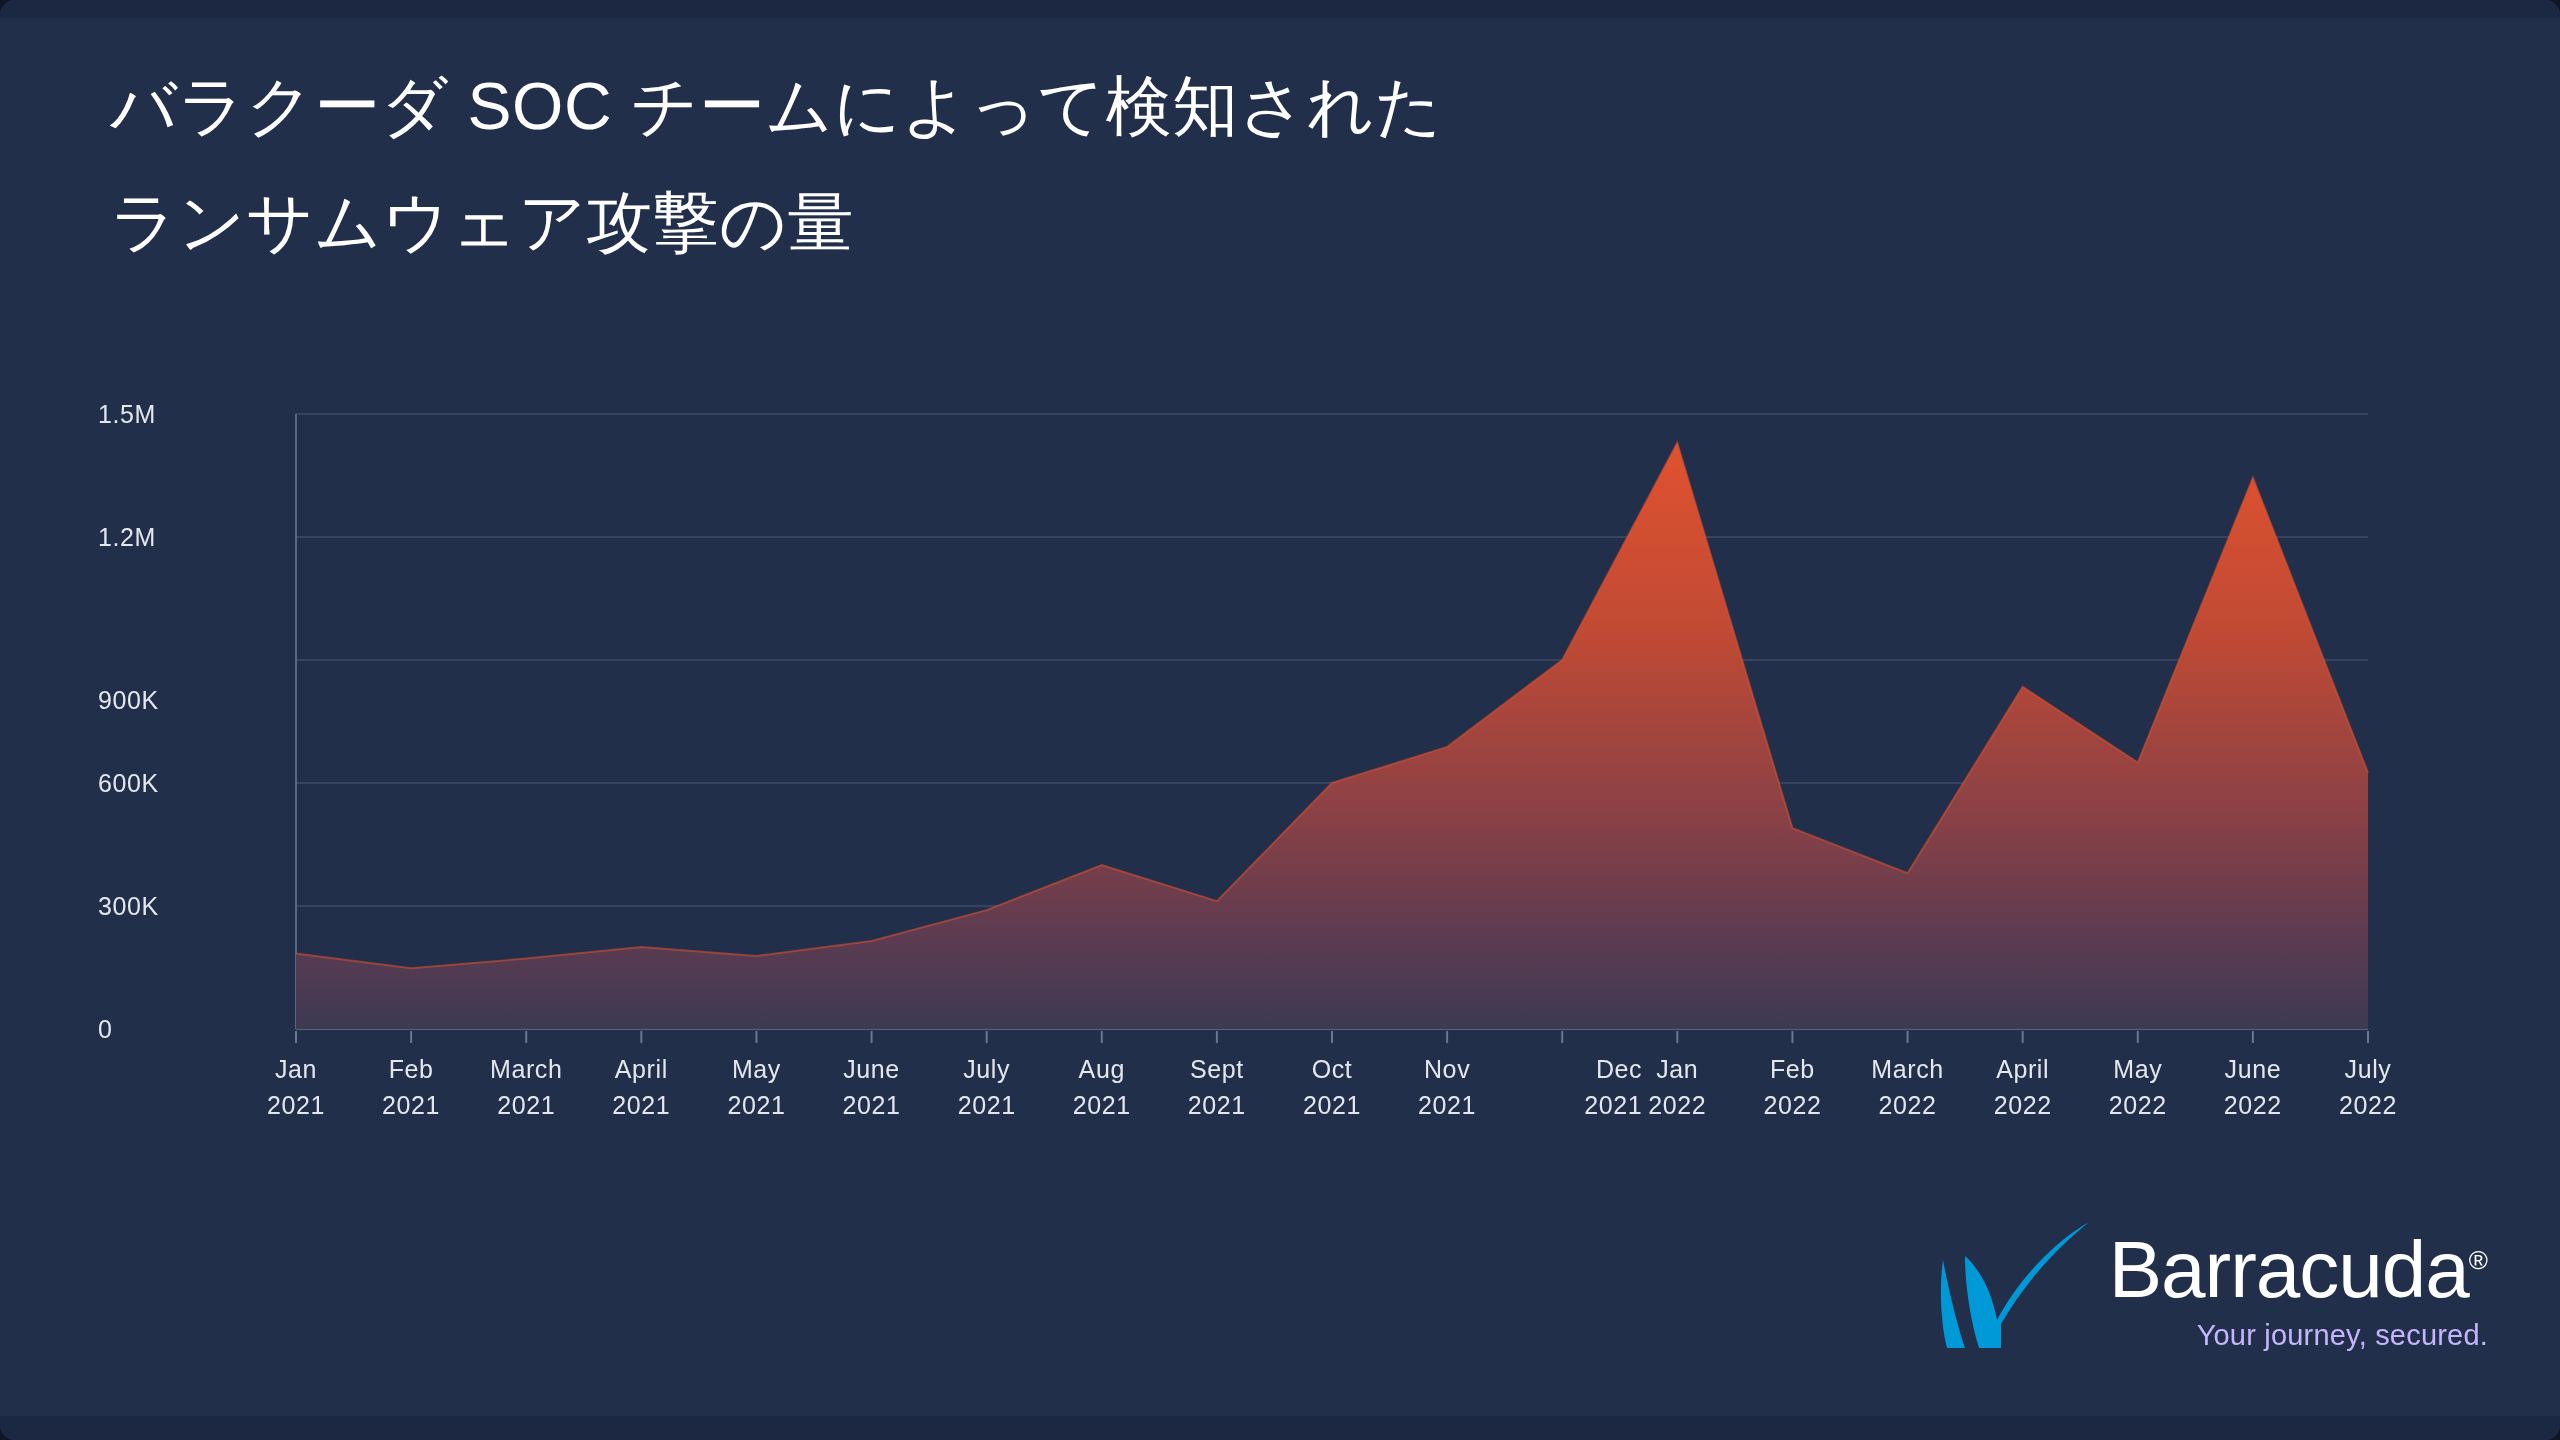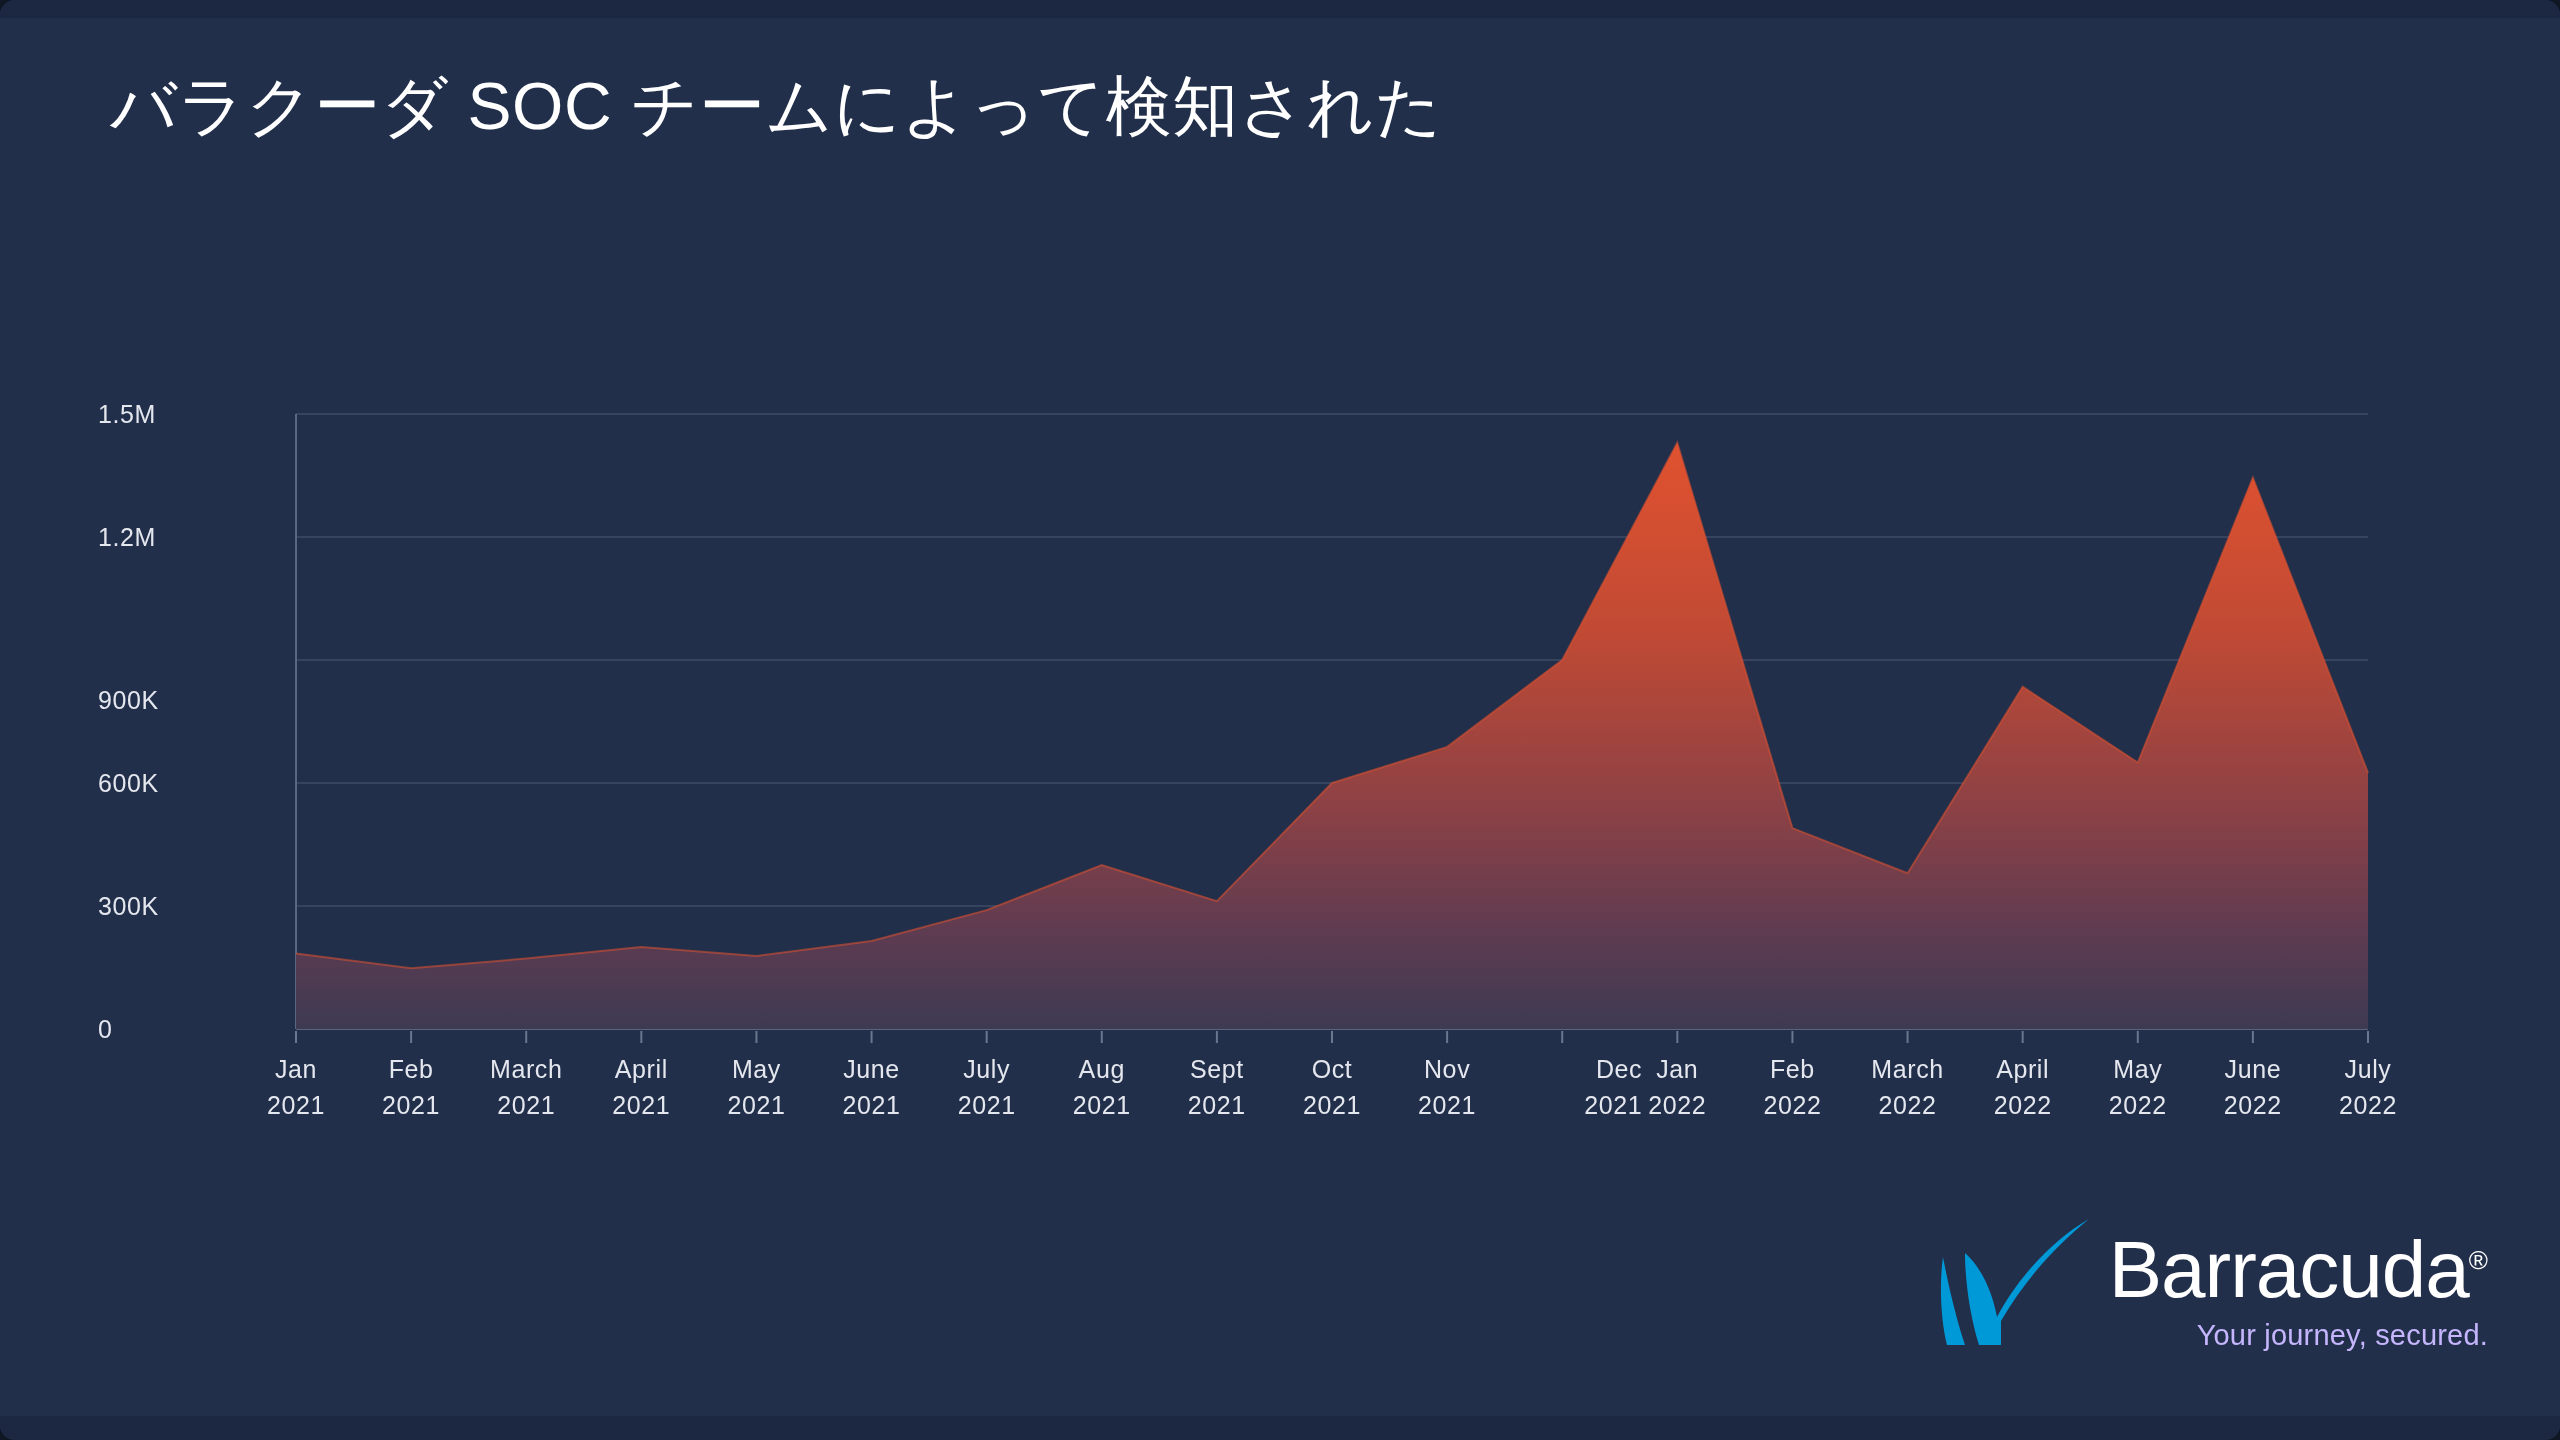"ランサムウェア攻撃の量" div.title-line { html: none -> <div>ランサムウェア攻撃の量</div> }
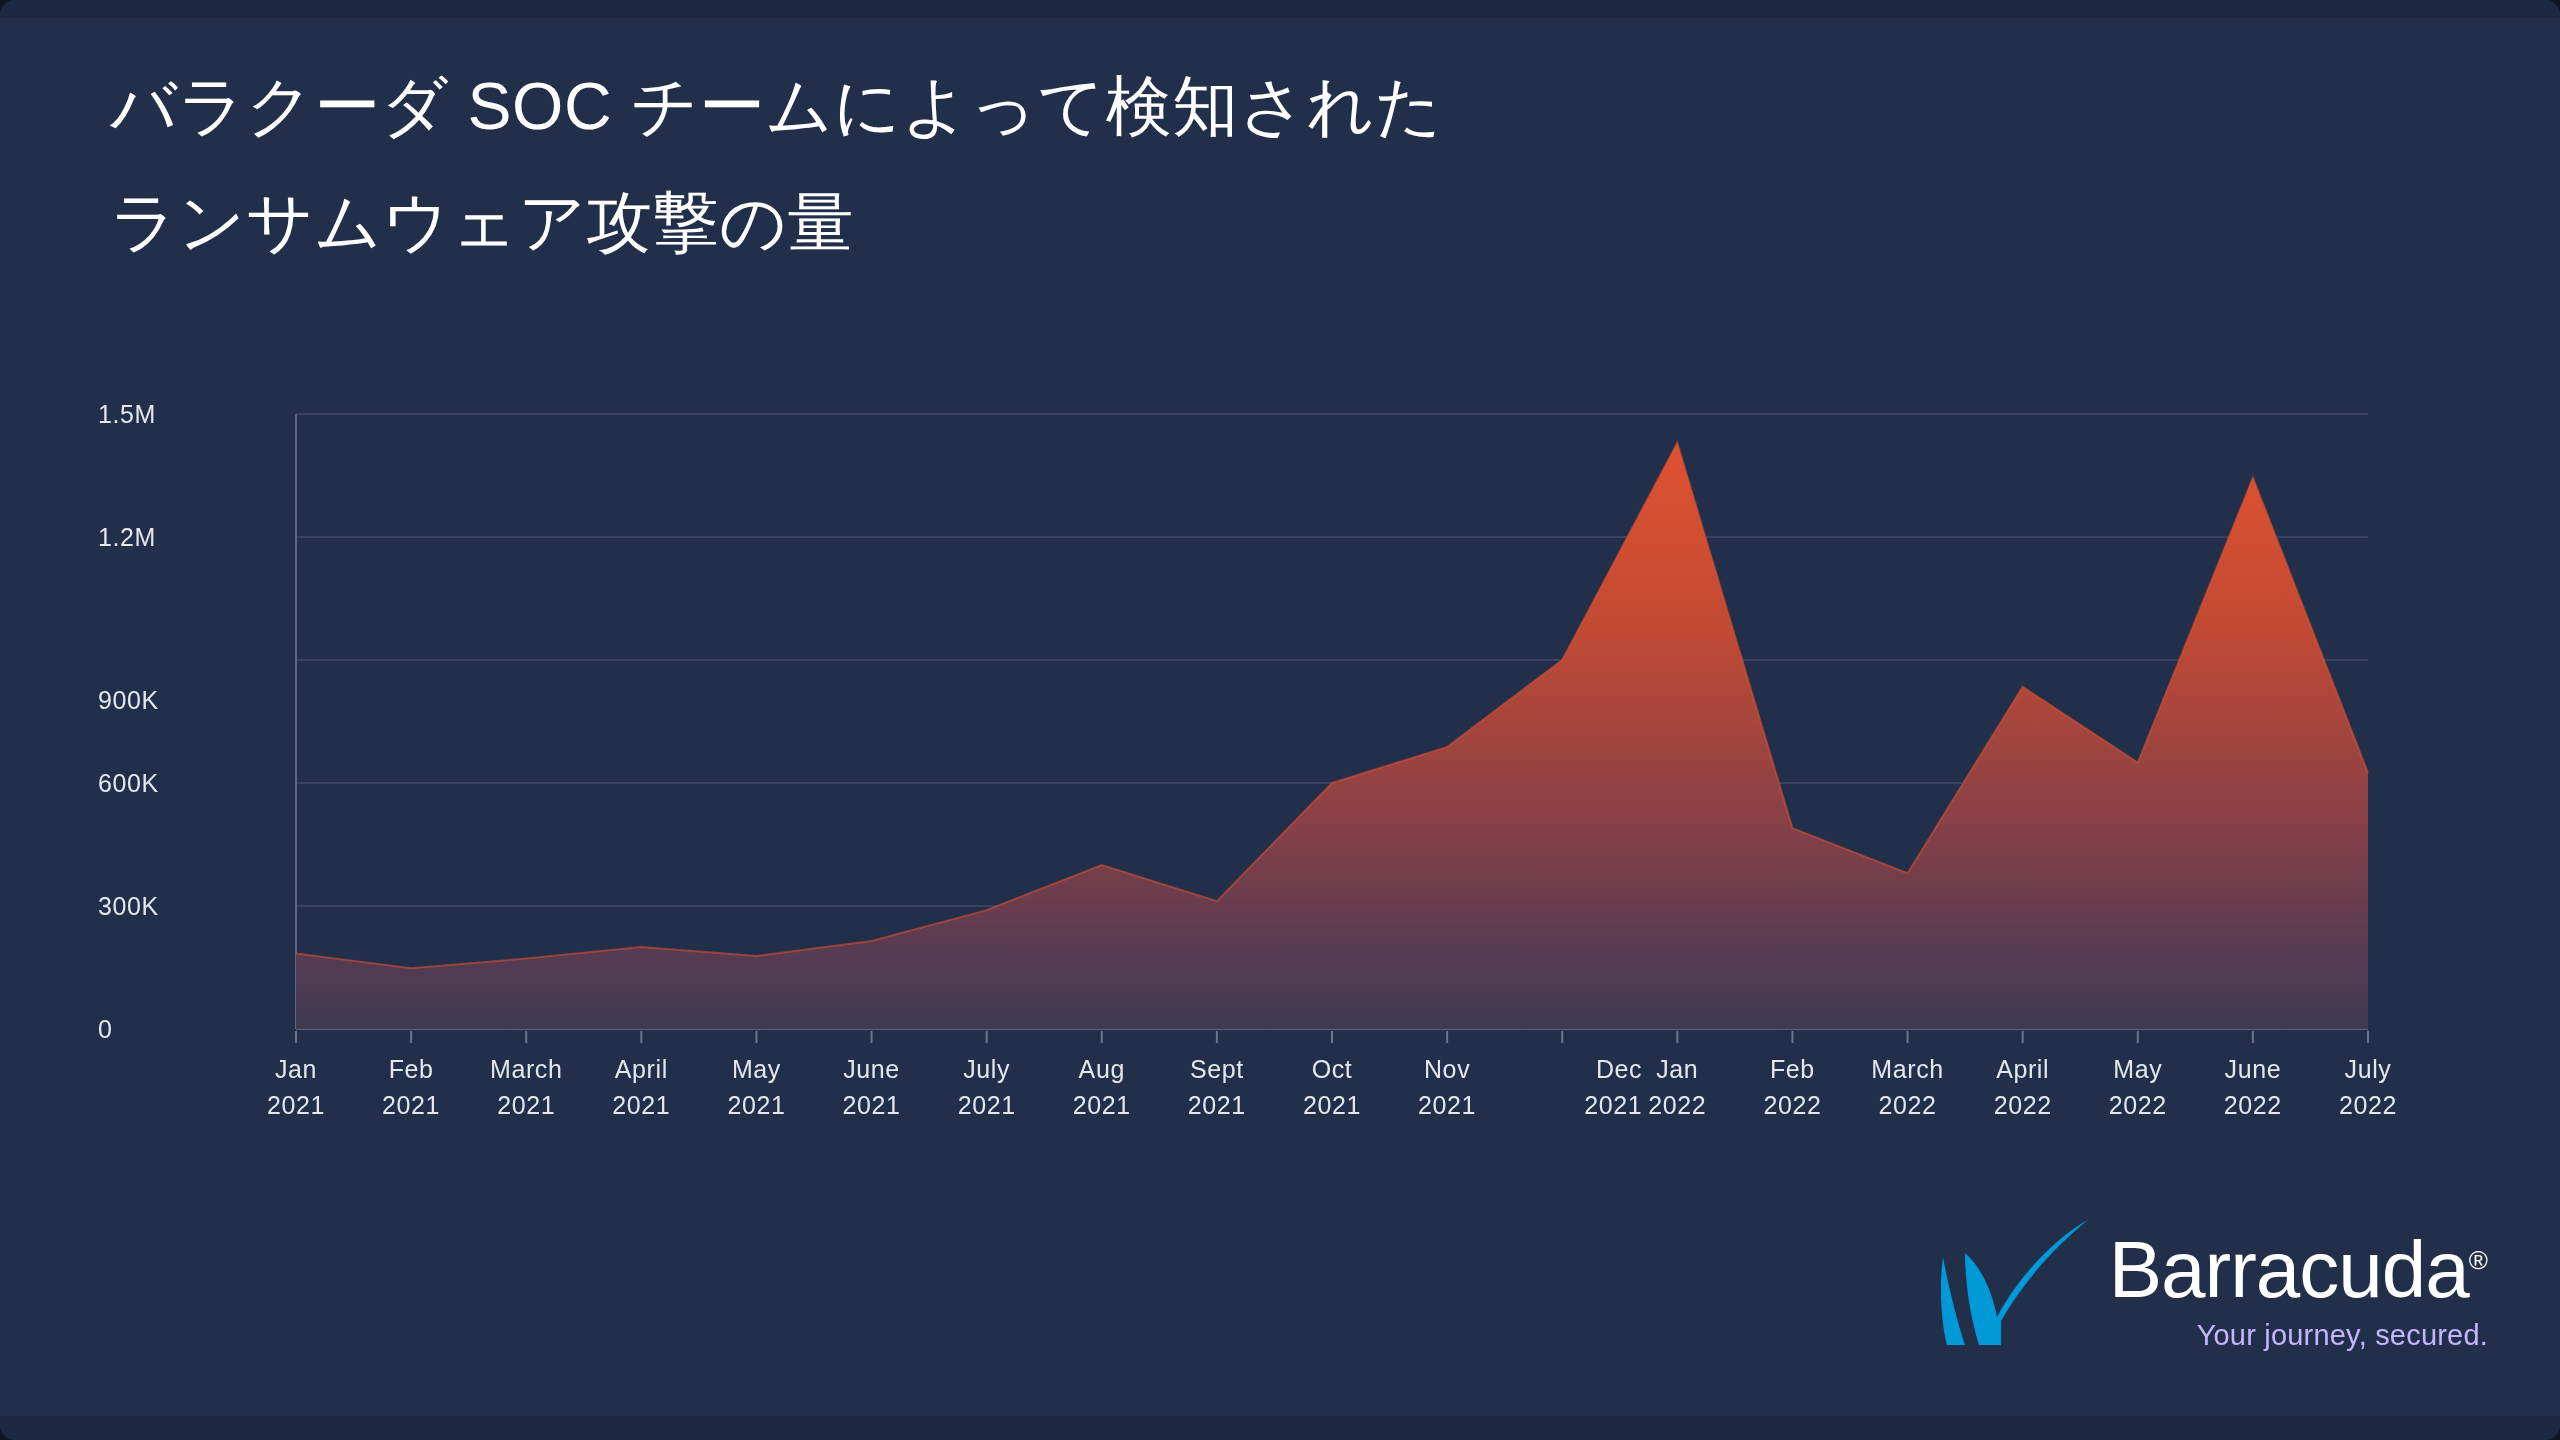"Barracuda®" .logo { align-items: flex-start -> center }
